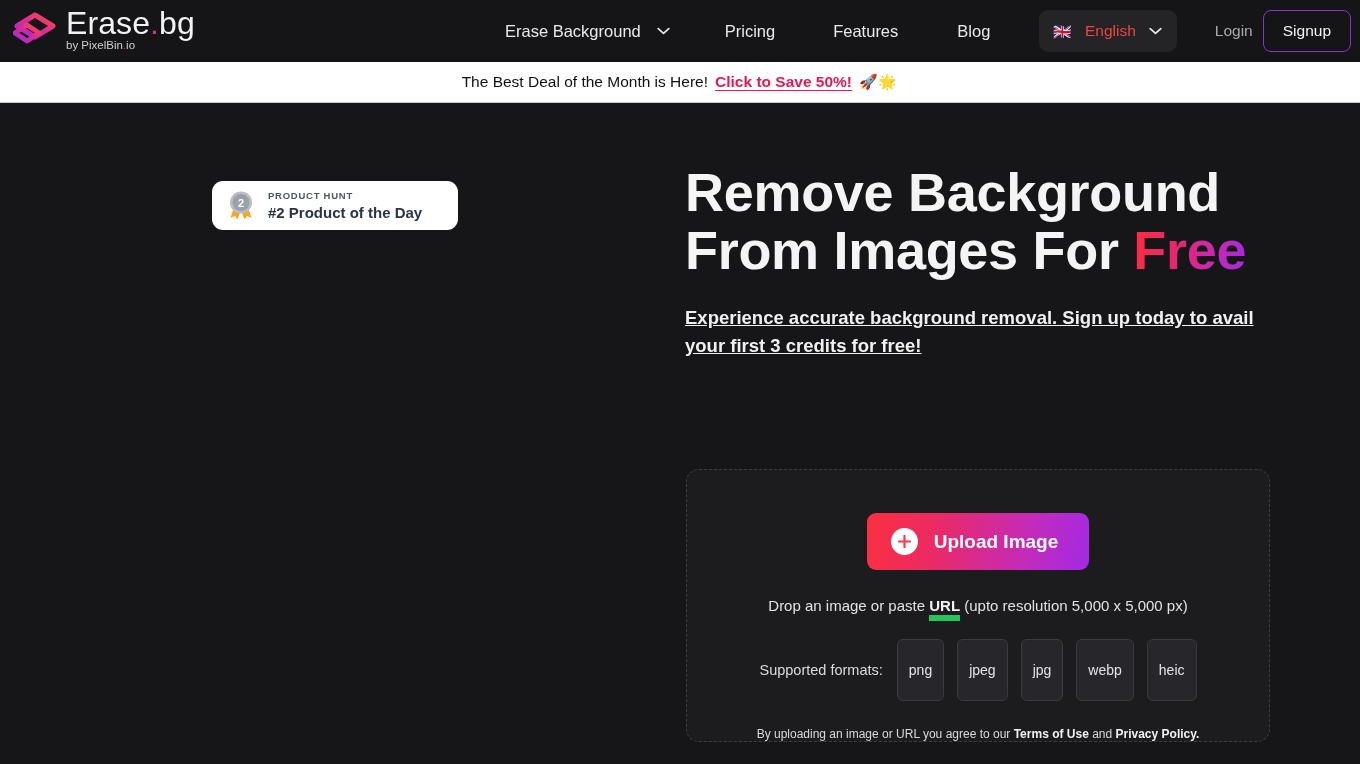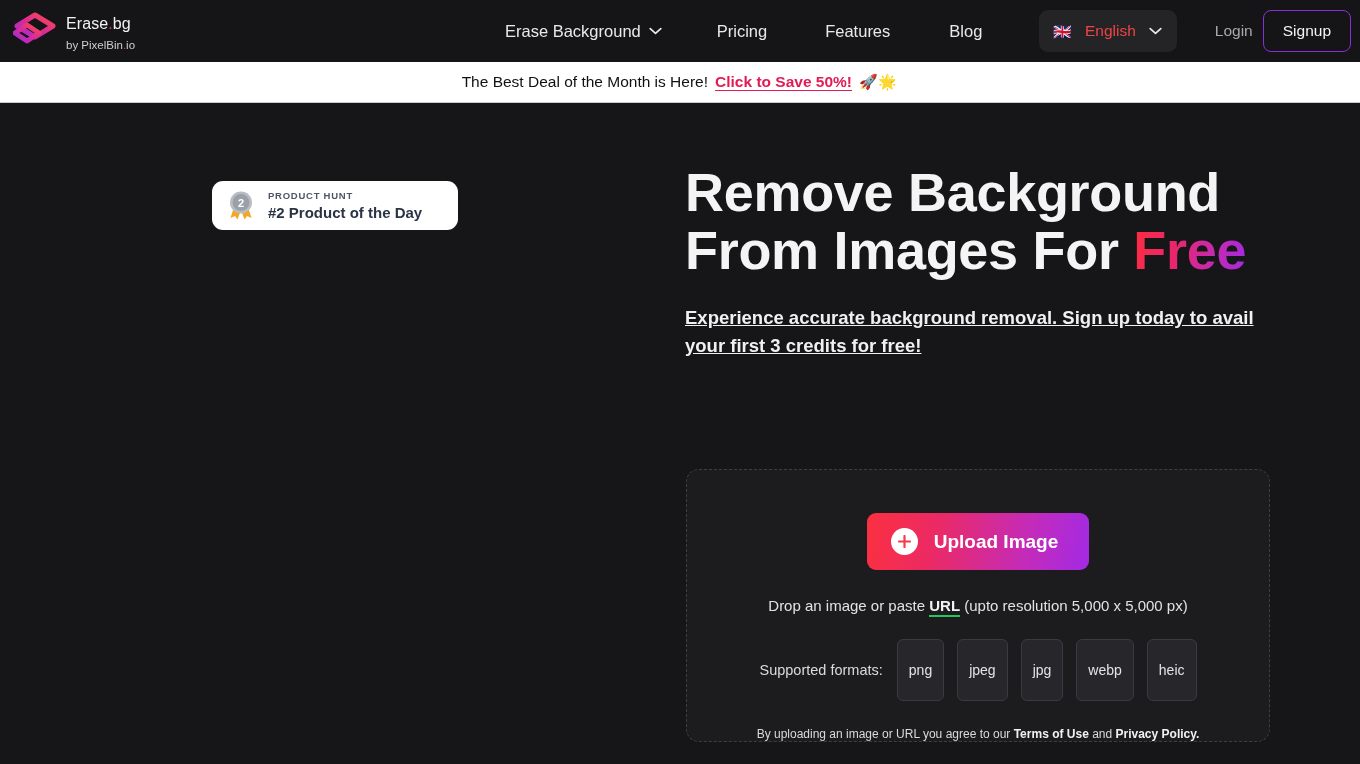"Erase.bg" .brand-name { font-size: 16px -> 32px }
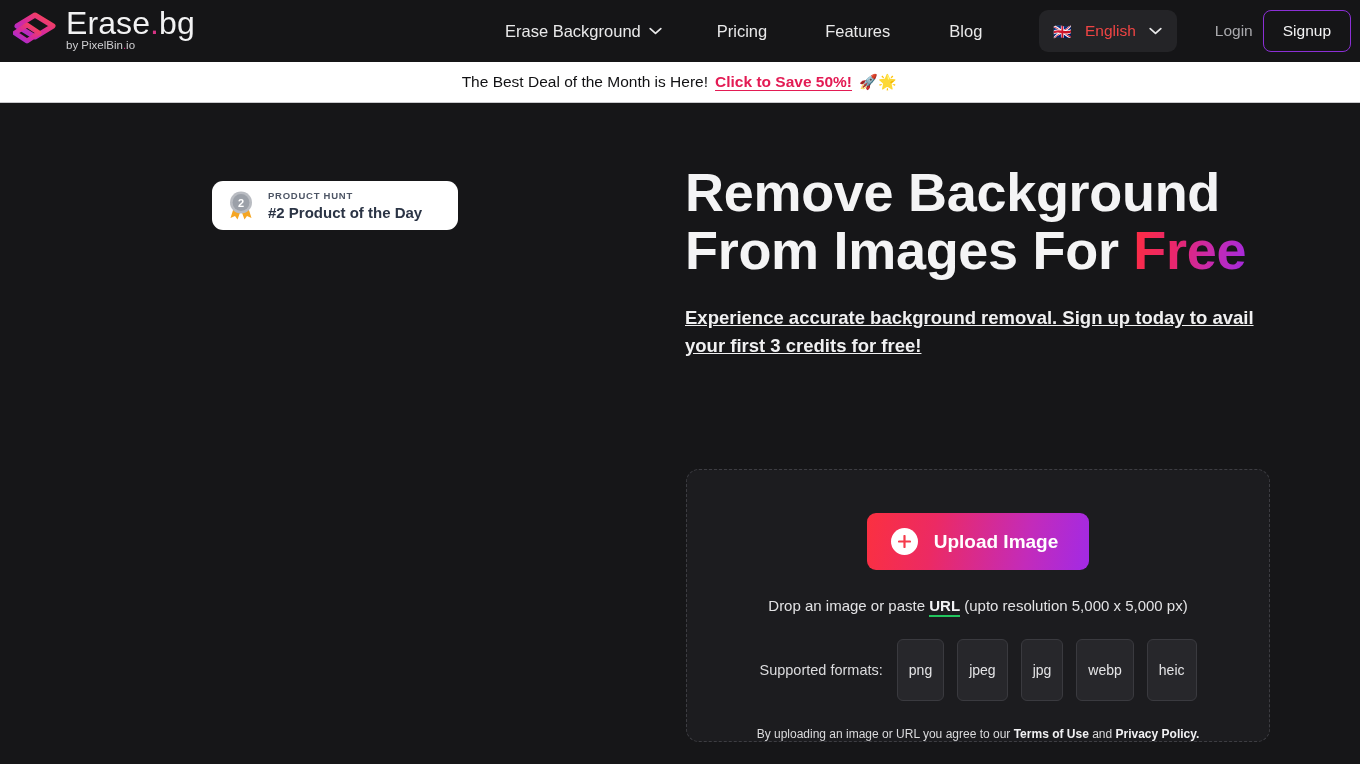"Erase Background" .nav-item { gap: 8px -> 16px }
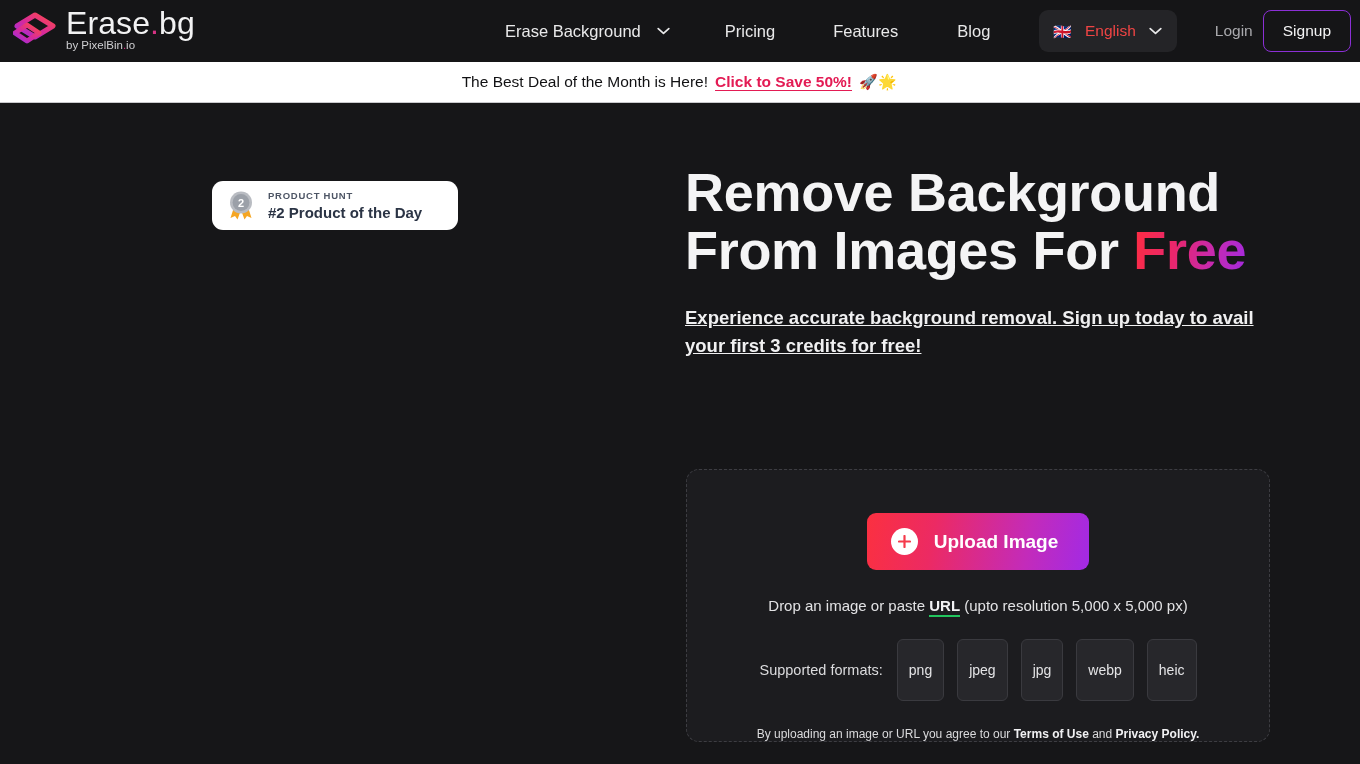"URL" .drop-url { border-bottom: 2px solid #22c55e -> 6px solid #22c55e }
